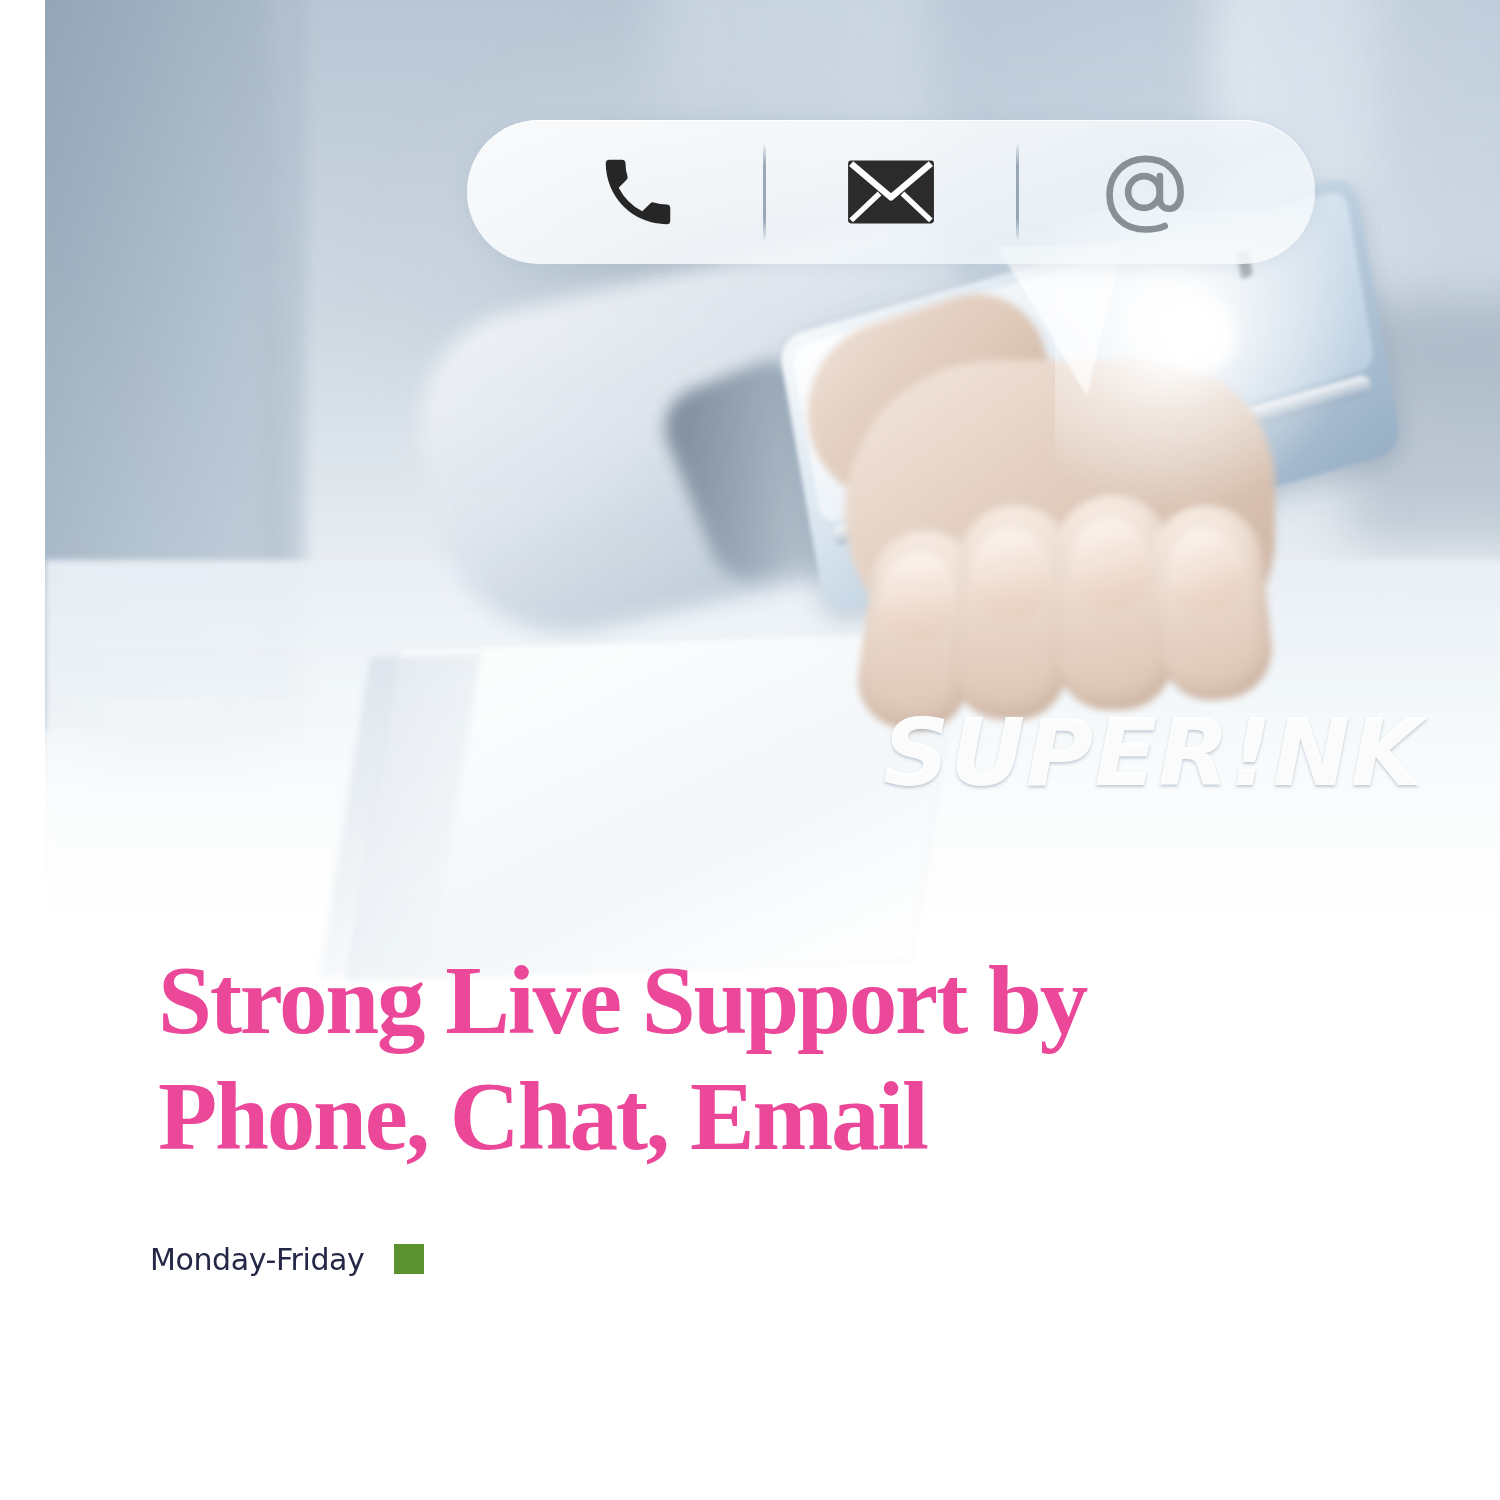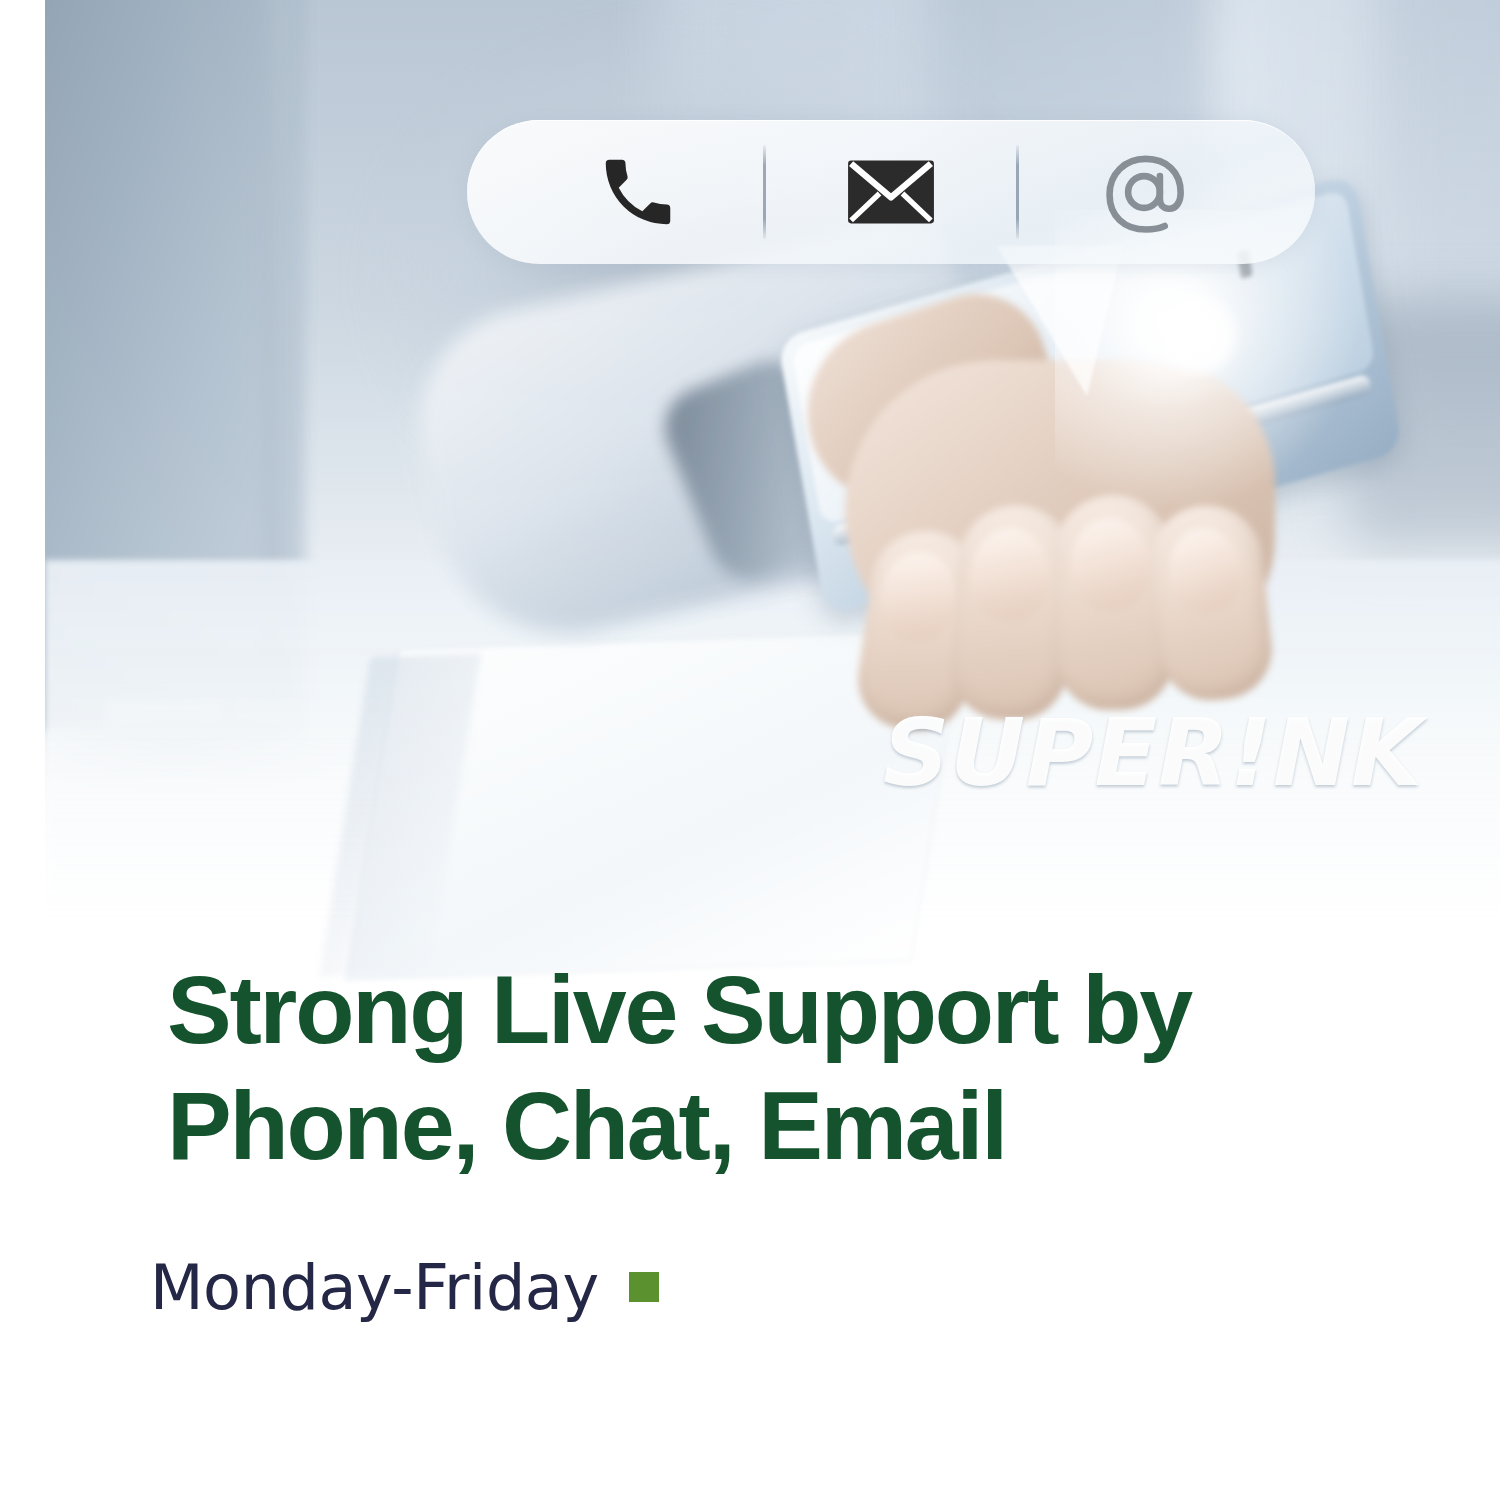"Strong Live Support by" .headline { color: #14532d -> #ec4899; font-family: Liberation Sans, sans-serif -> Liberation Serif, serif; margin: 17px -> 8px }
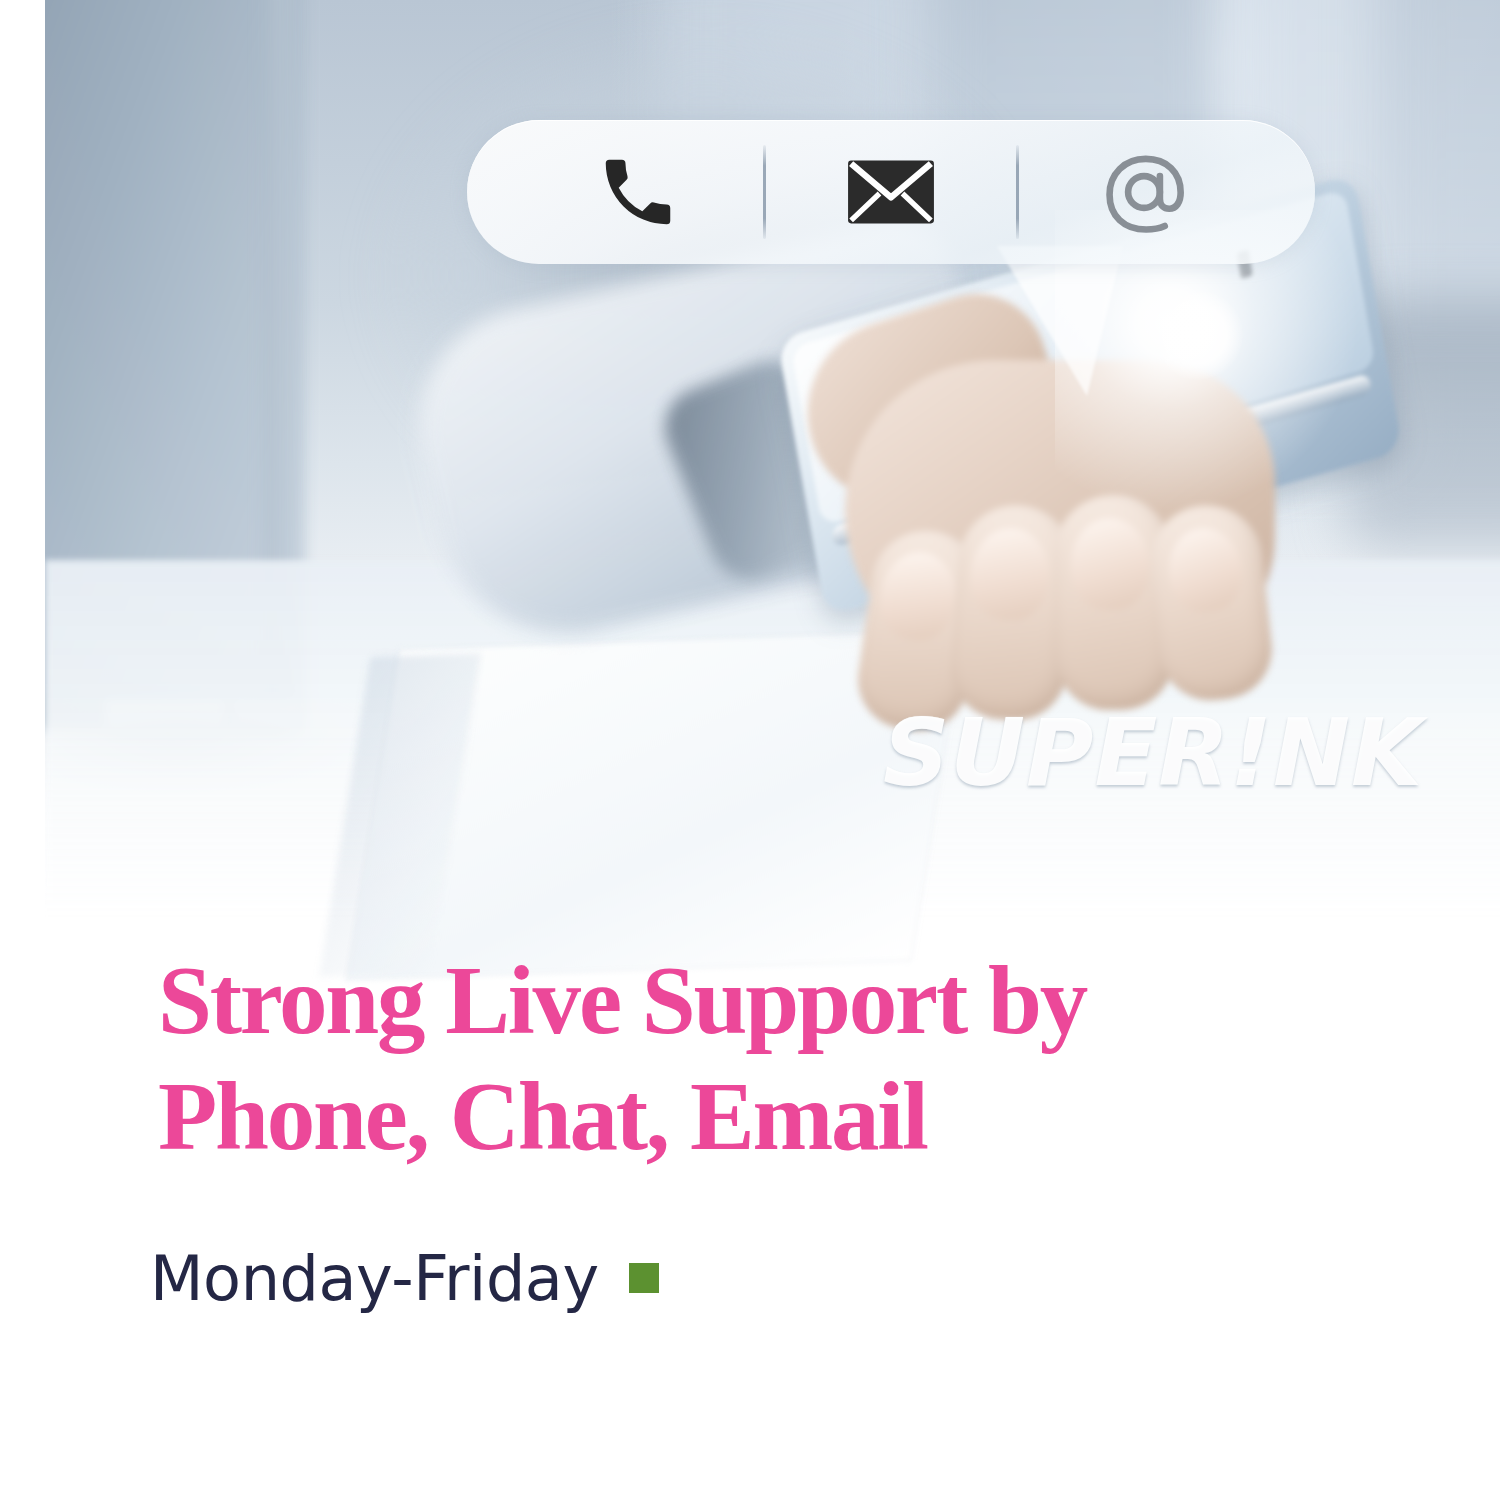"Monday-Friday" .subtitle { font-size: 62px -> 30px }
